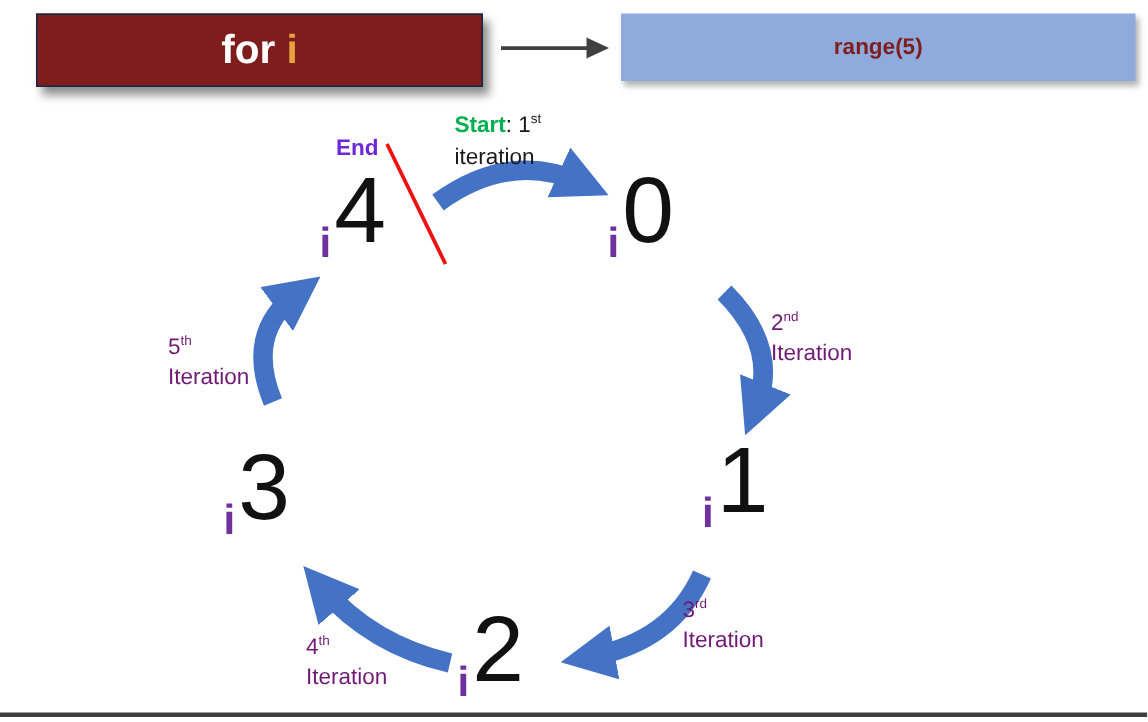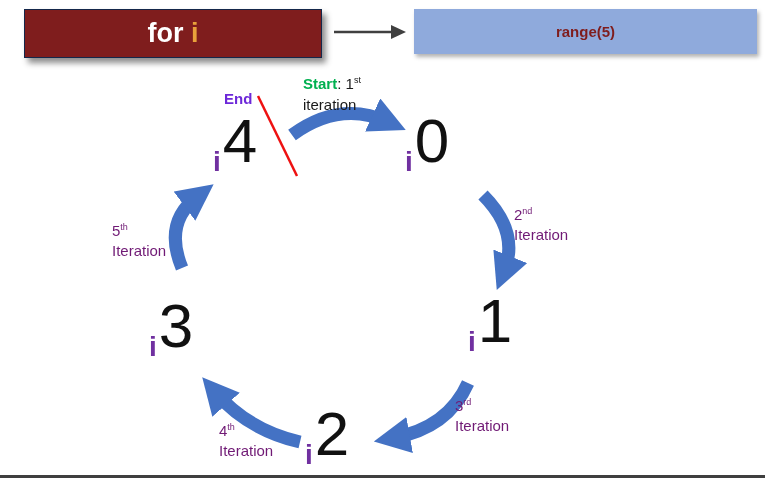"4th" div.iter-label { left: 219px -> 204px }
